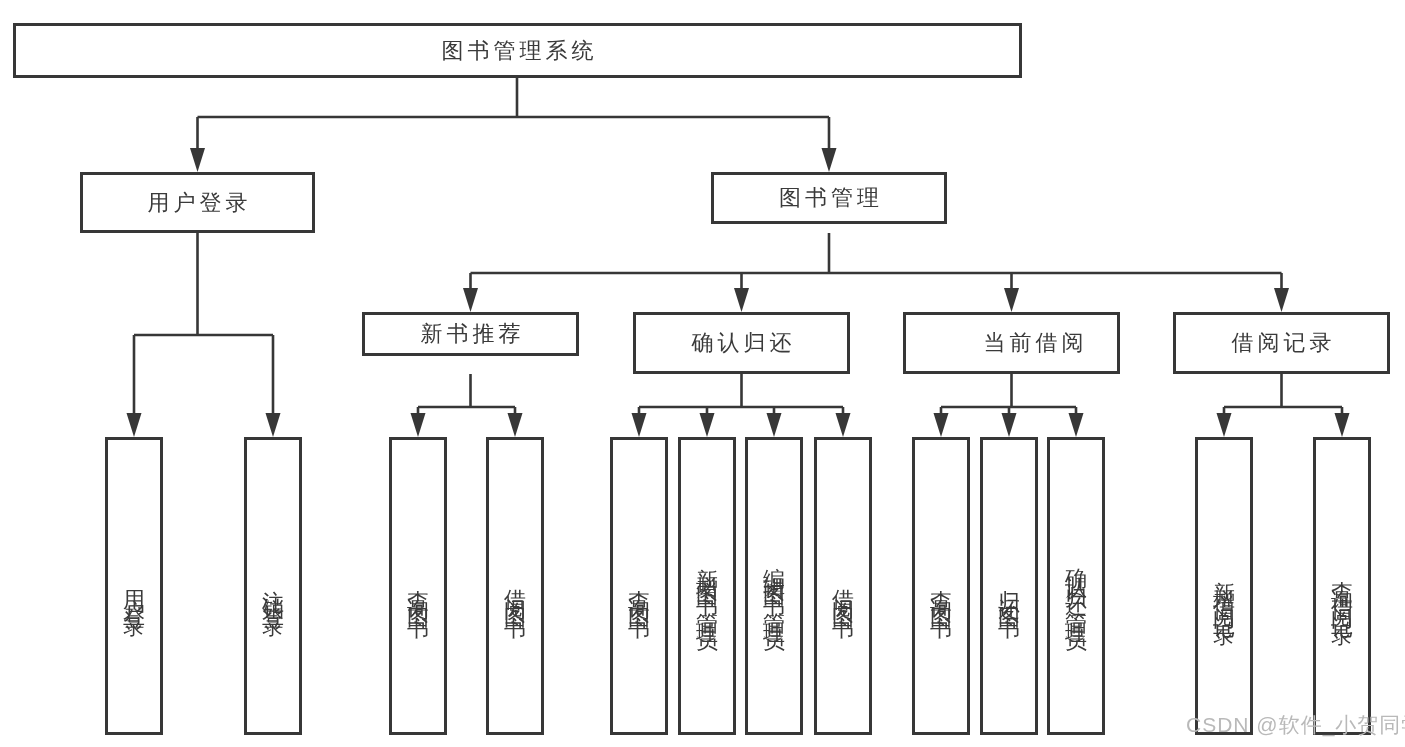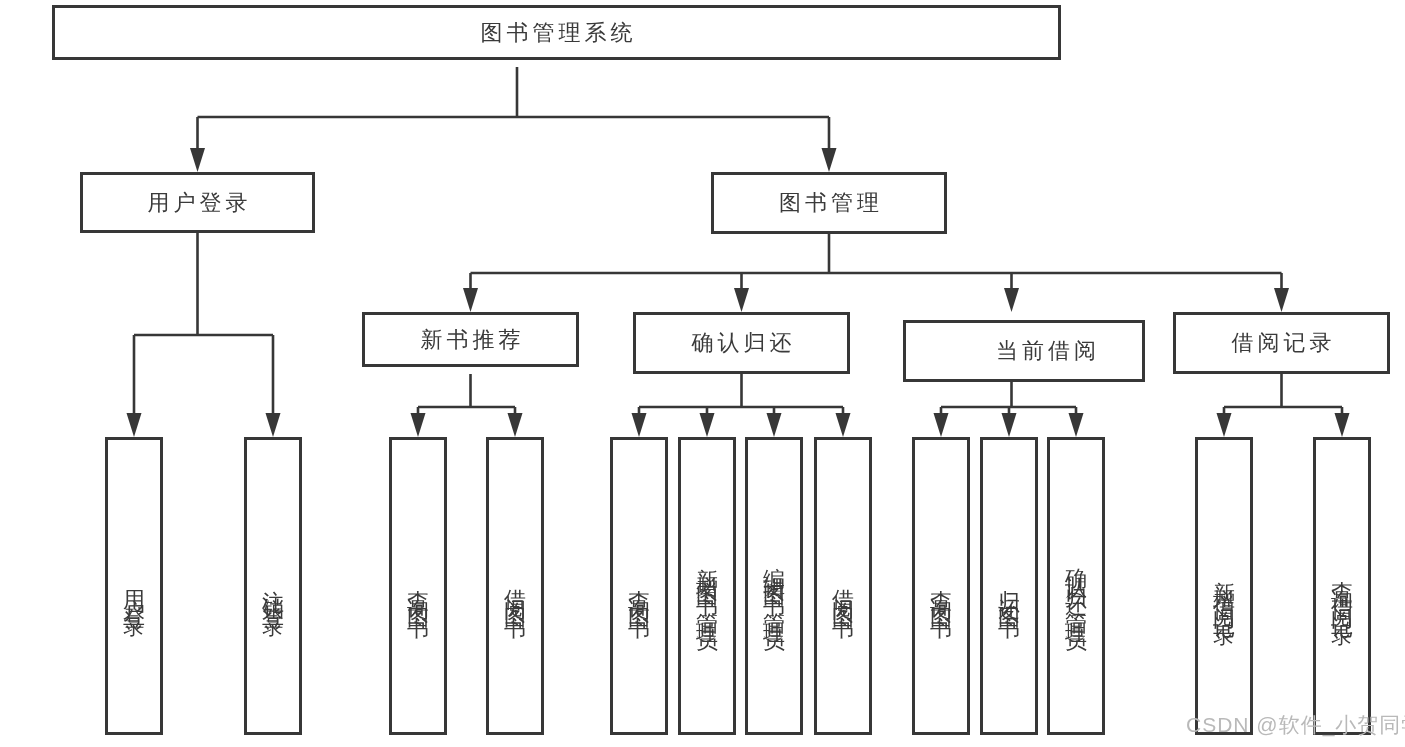"图书管理系统" div.node { margin-left: 39px -> none; top: 5px -> 23px }
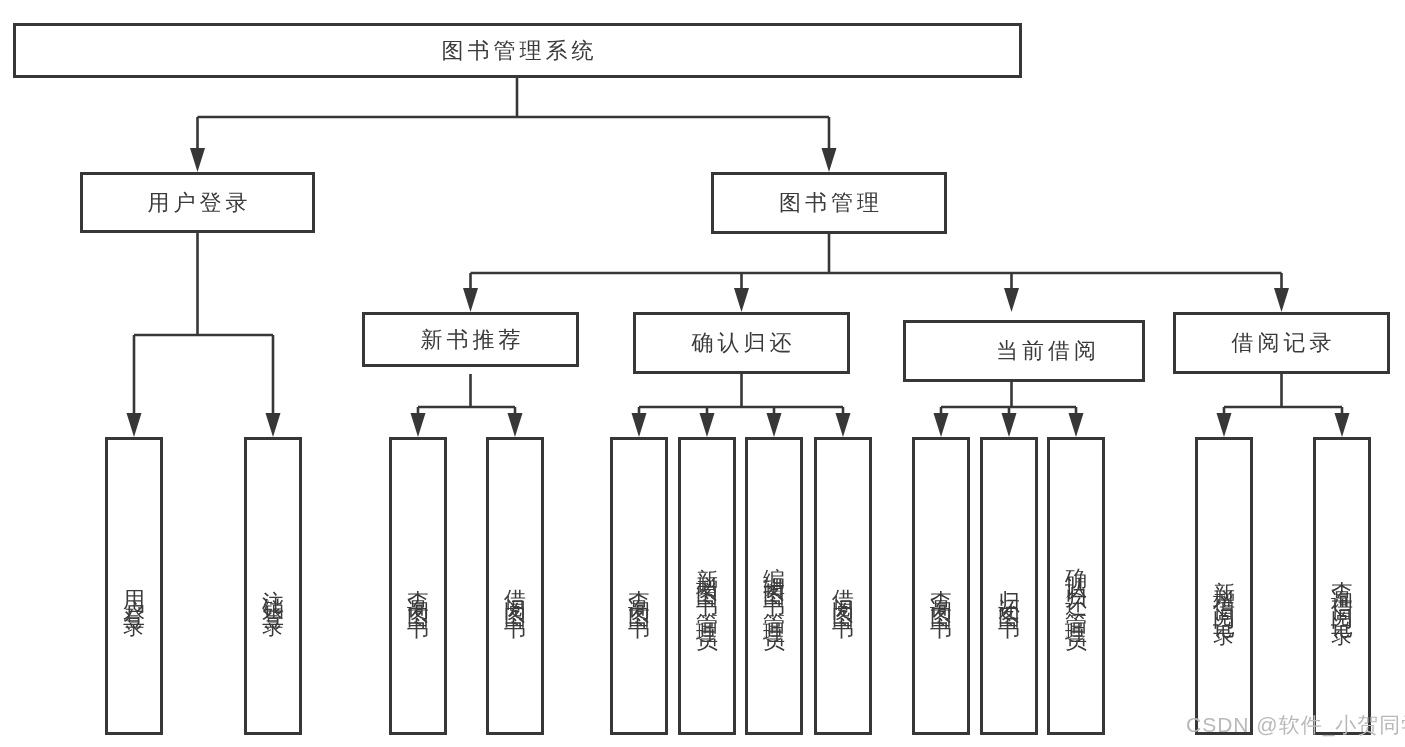"图书管理" div.node { height: 62px -> 52px }
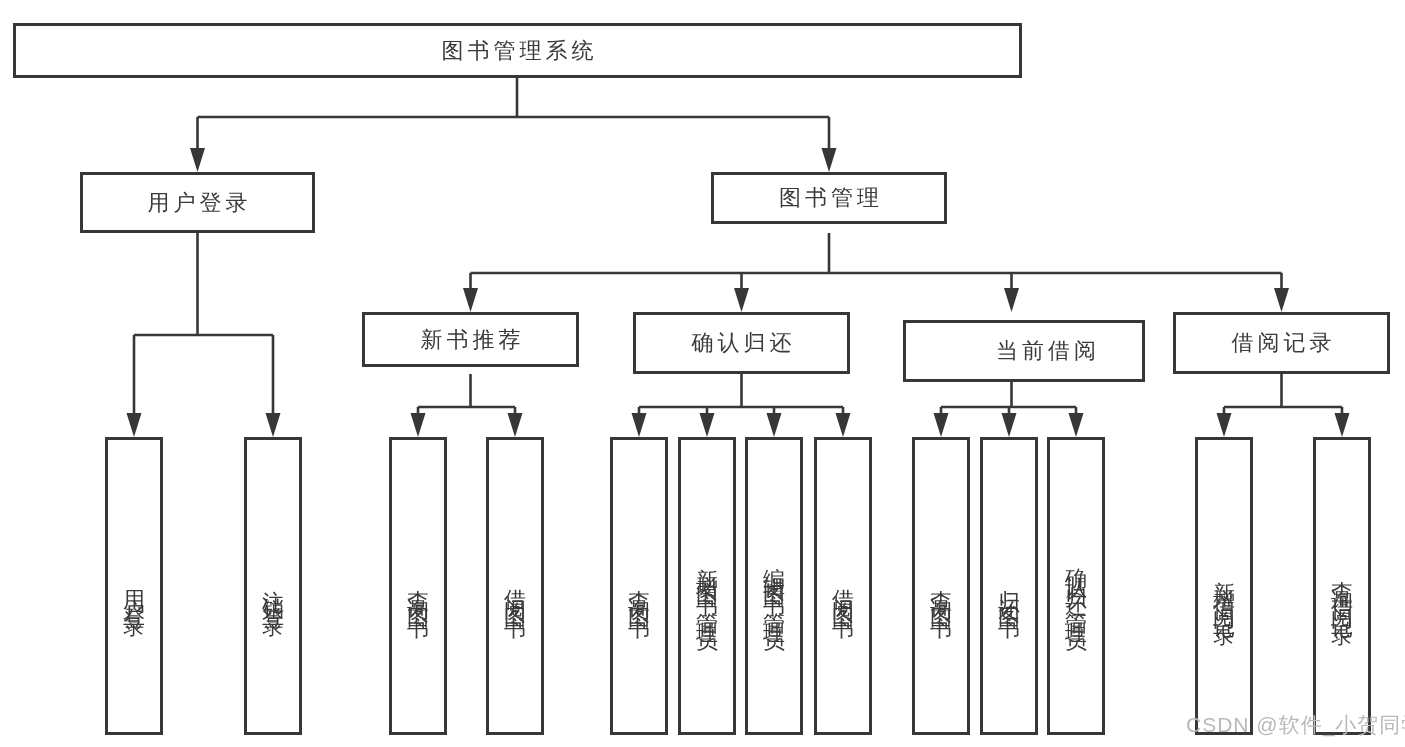"新书推荐" div.node { height: 55px -> 44px }
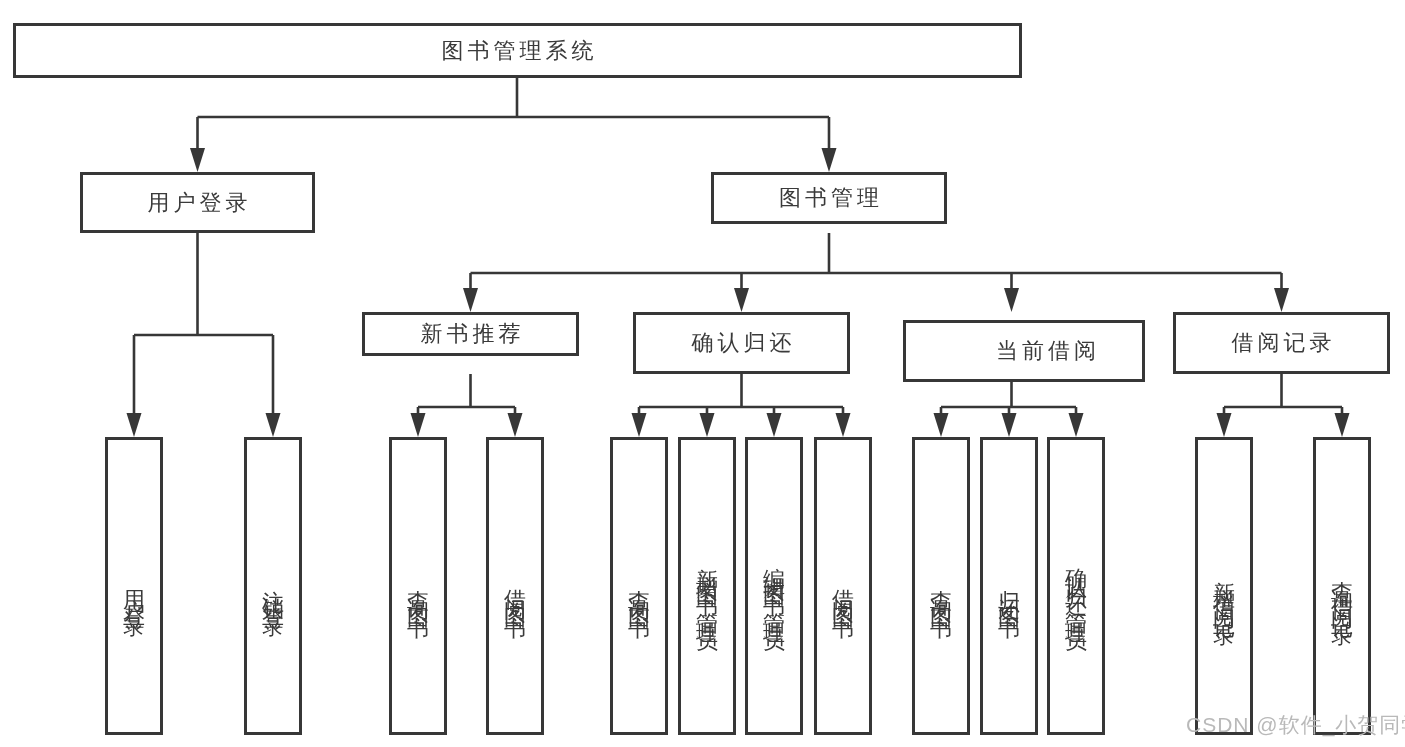"当前借阅" div.node { top: 320px -> 312px; width: 242px -> 217px }
